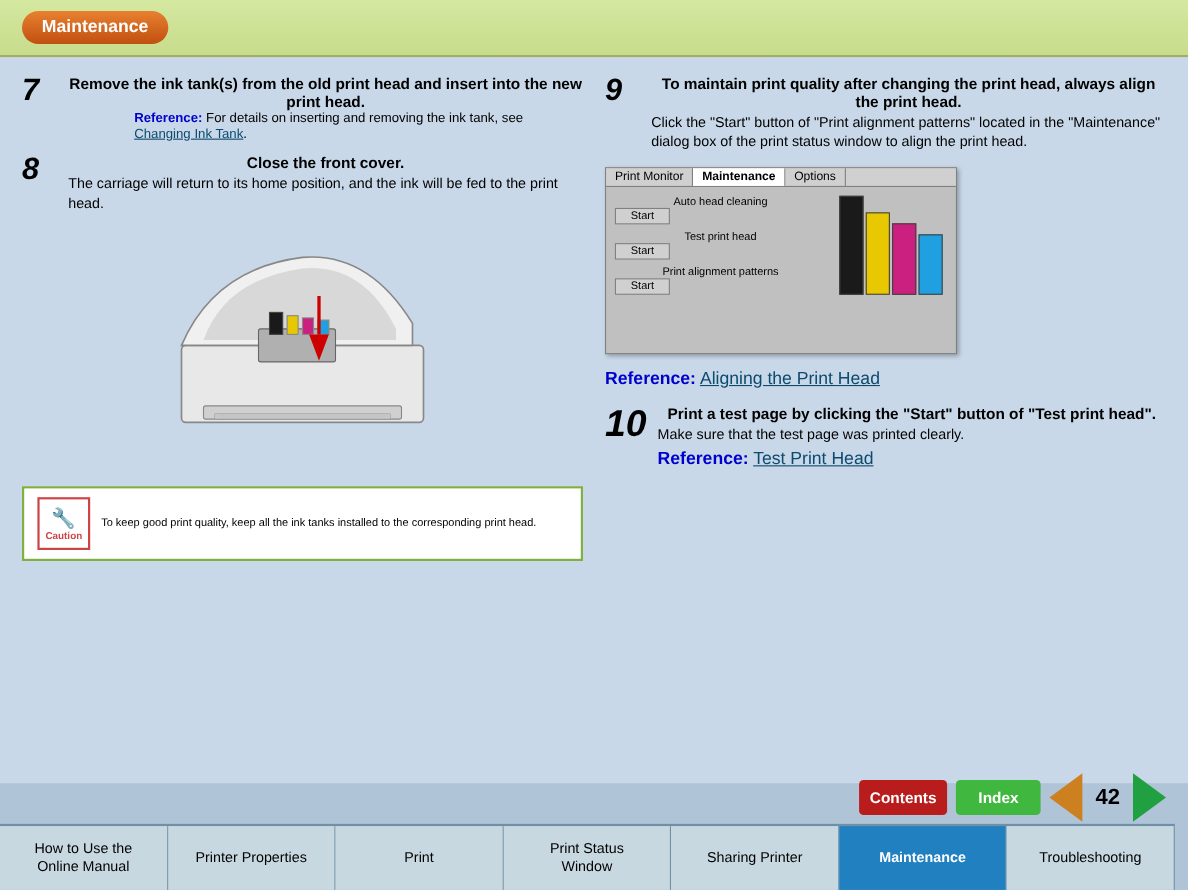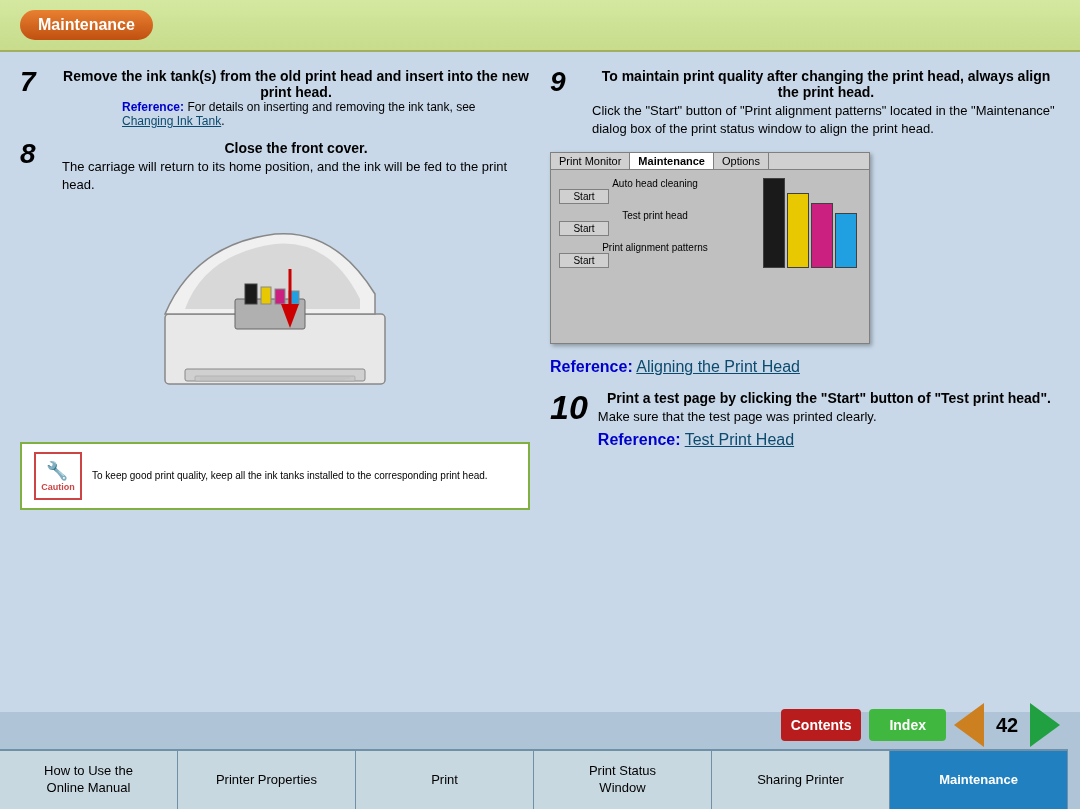"Print Monitor" .dialog-screenshot { height: 192px -> 170px }
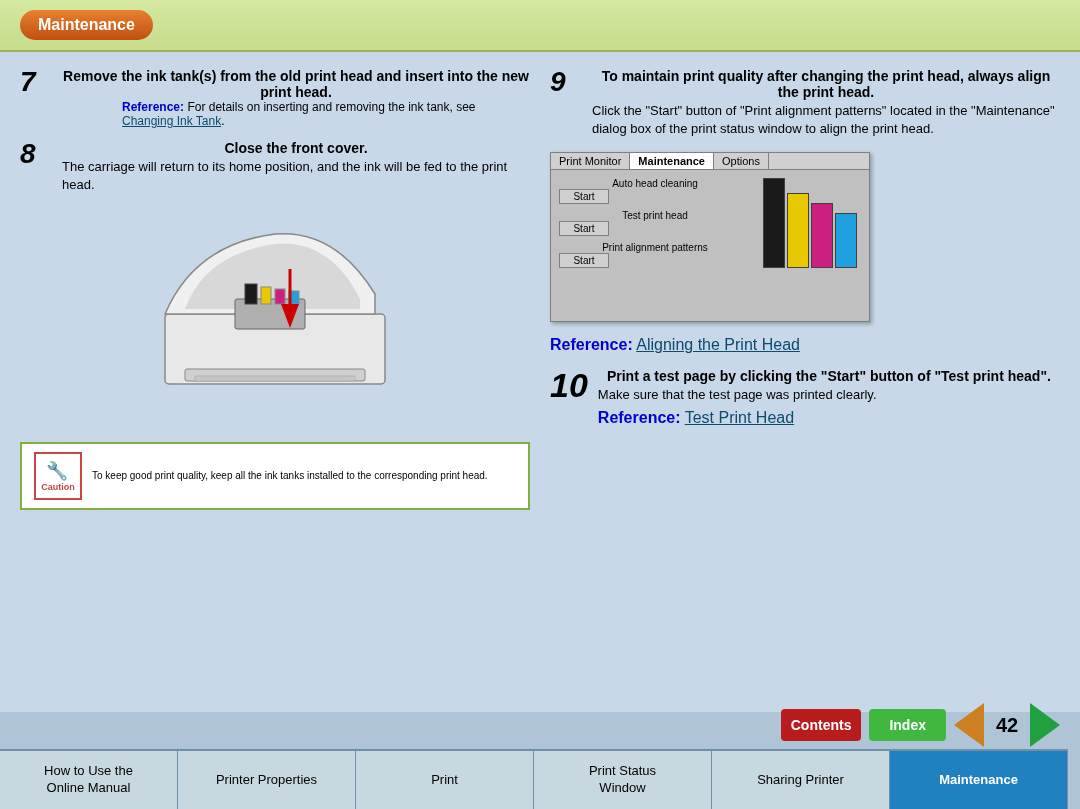"Troubleshooting" div.nav-tab { html: none -> <div>Troubleshooting</div> }
